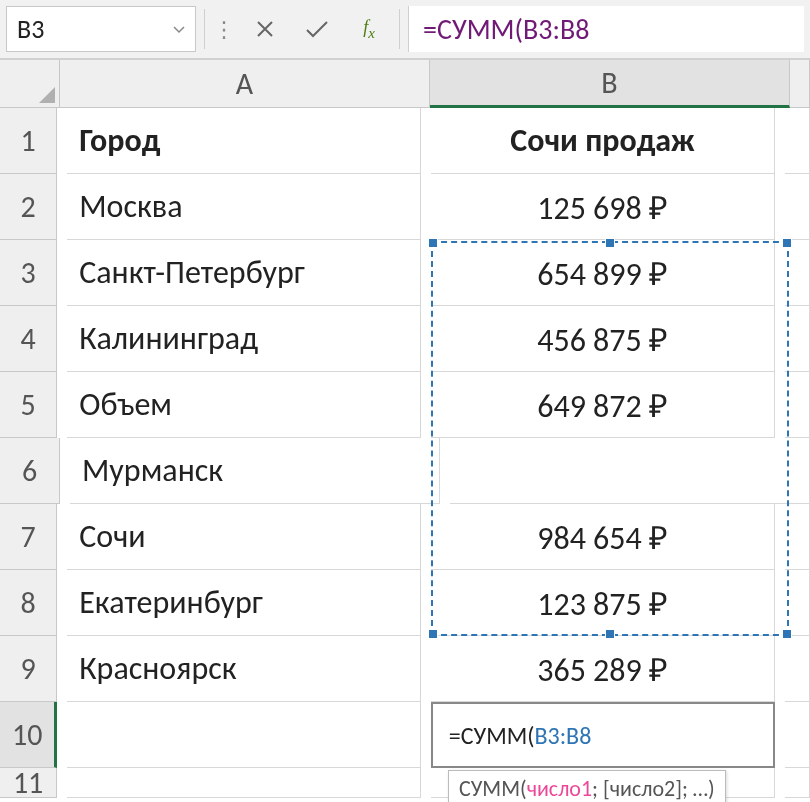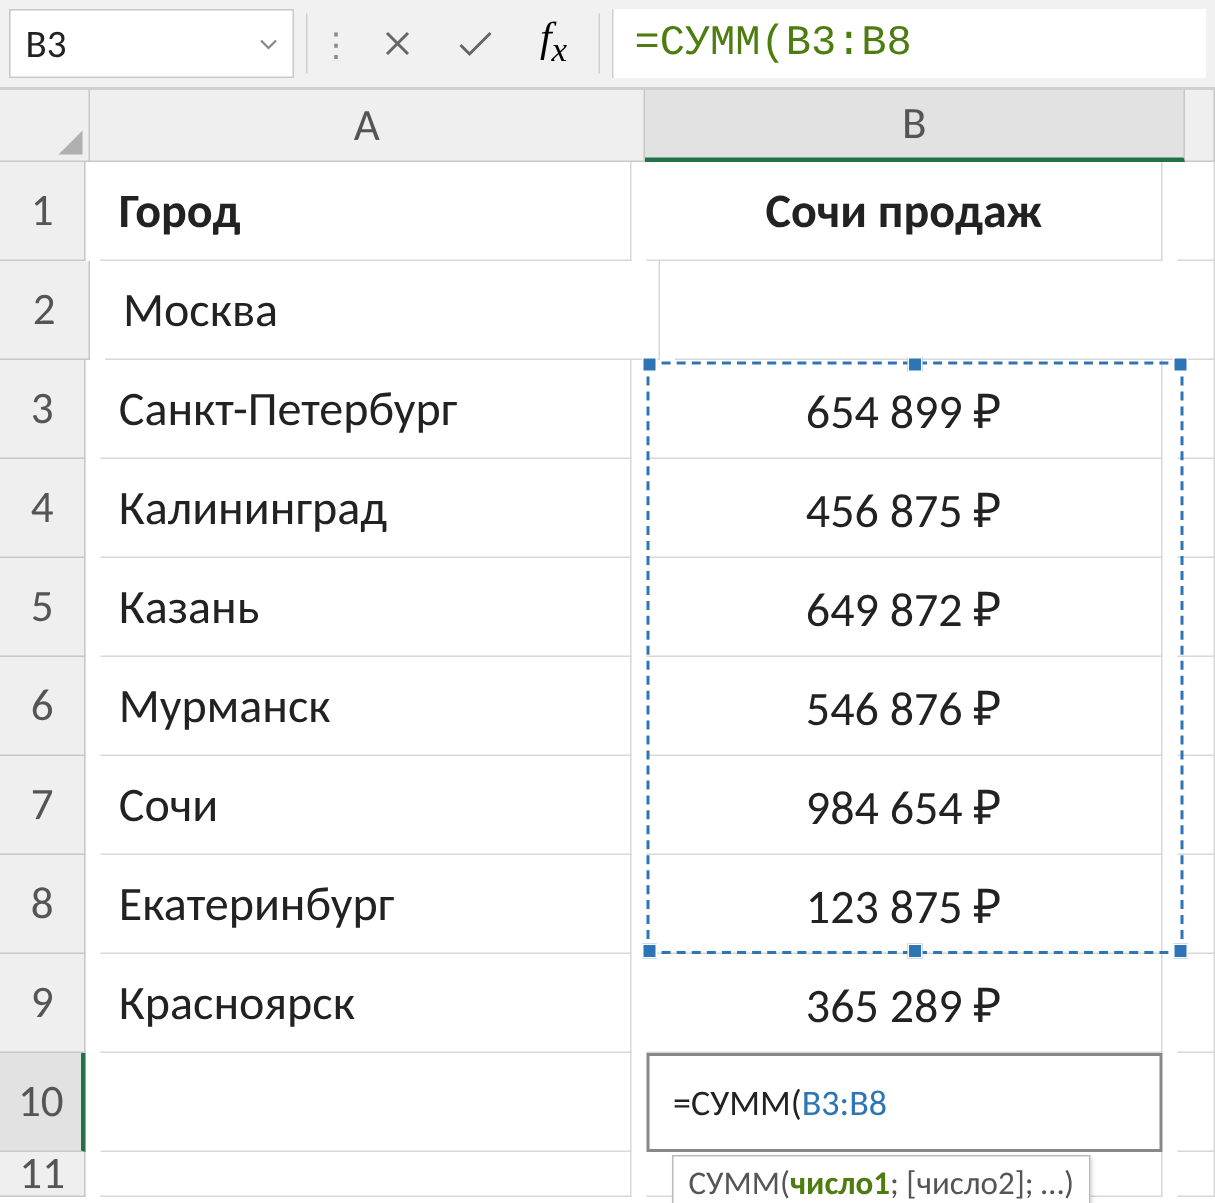"fx" .fx { color: #000000 -> #4d7c0f; font-size: 28px -> 18px }
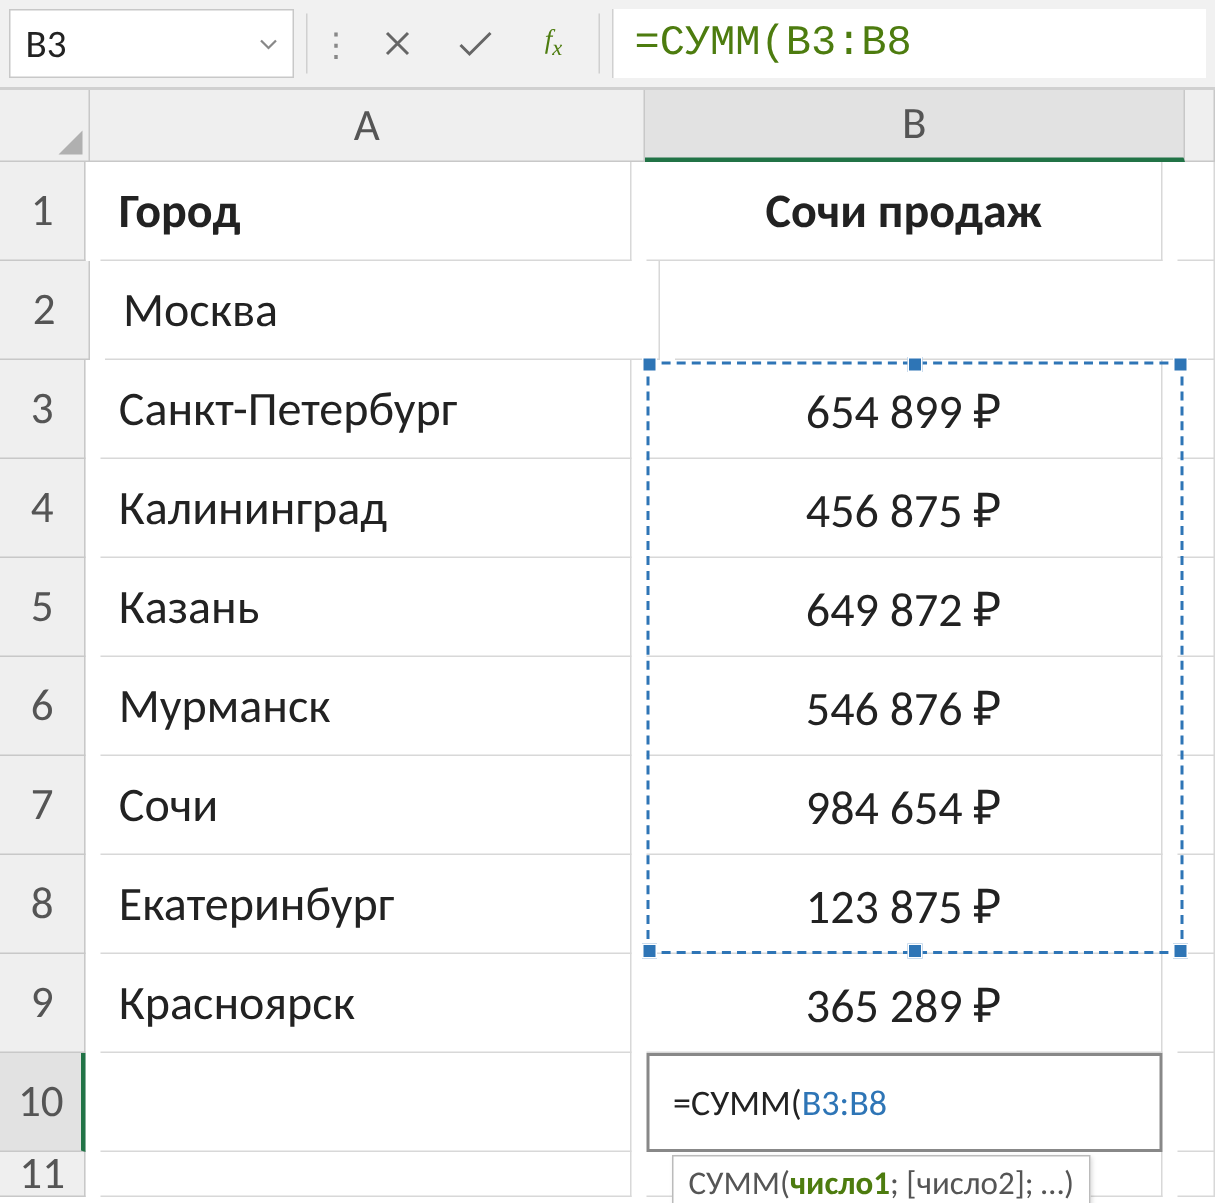"=СУММ(B3:B8" .formula-input { color: #4d7c0f -> #701a75; font-family: Liberation Mono, monospace -> none }
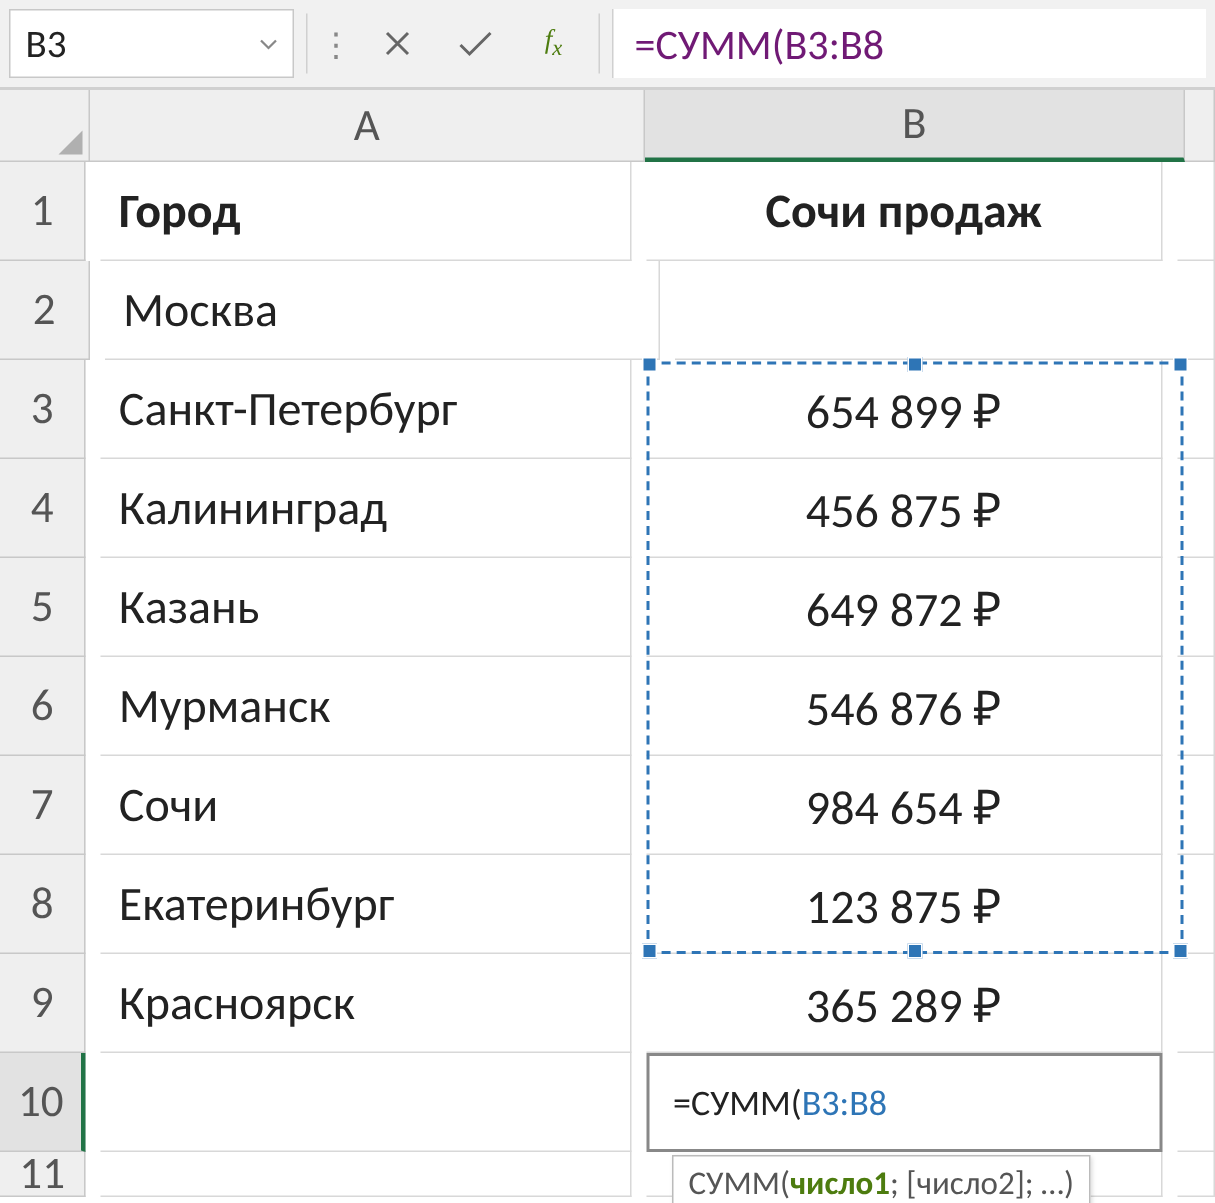"125 698 ₽" div.cell { html: none -> <div>125 698 ₽</div> }
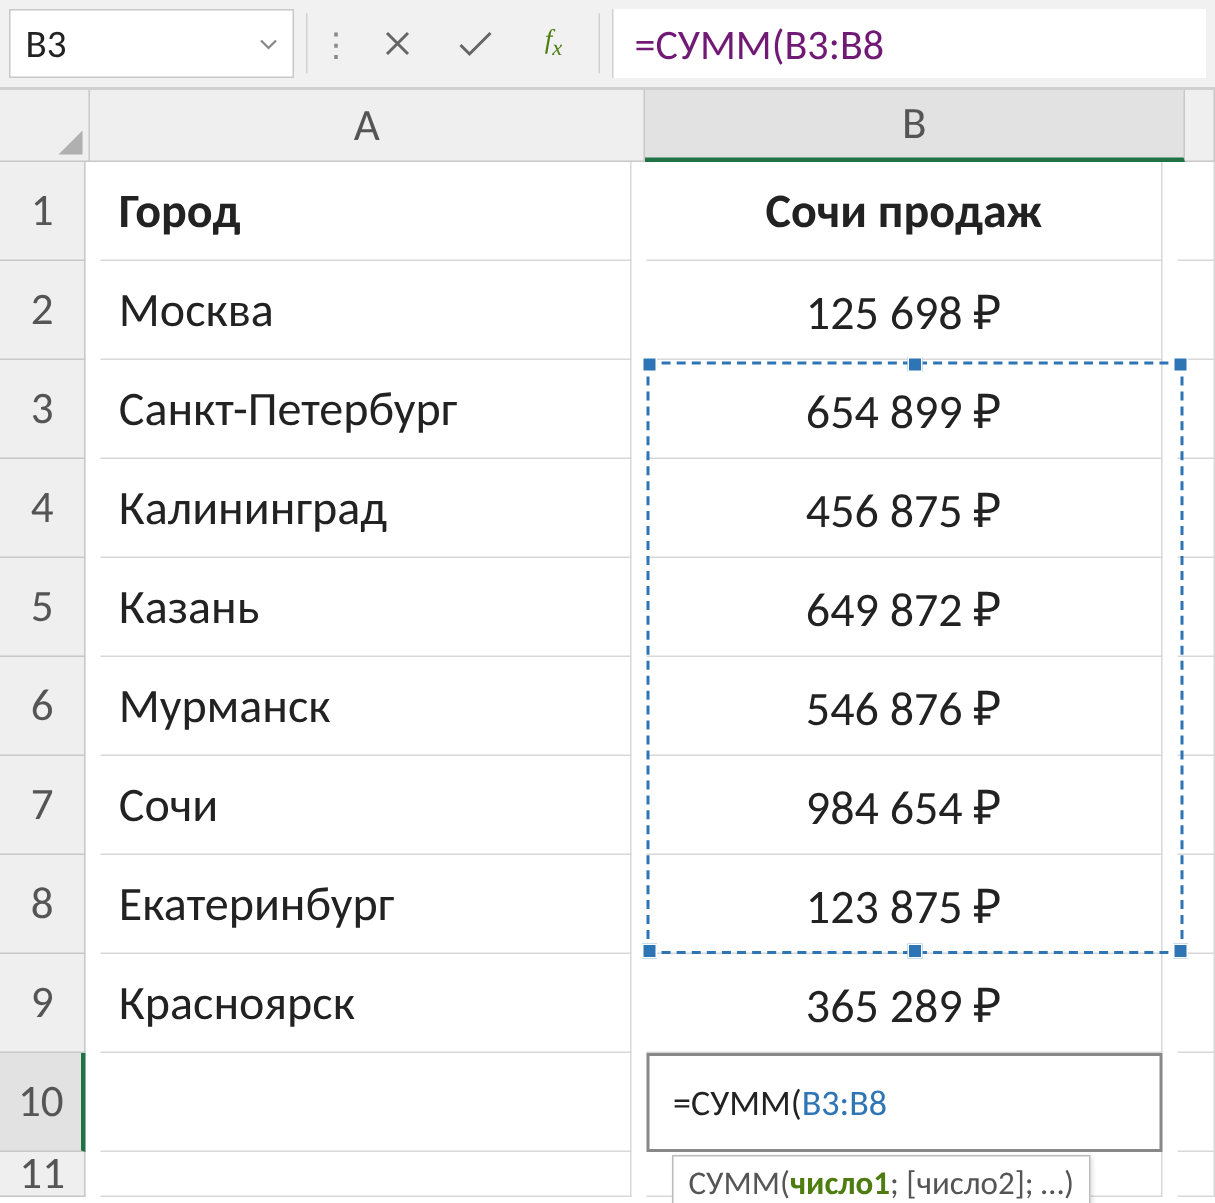"Казань" div.cell { text: Казань -> Объем }
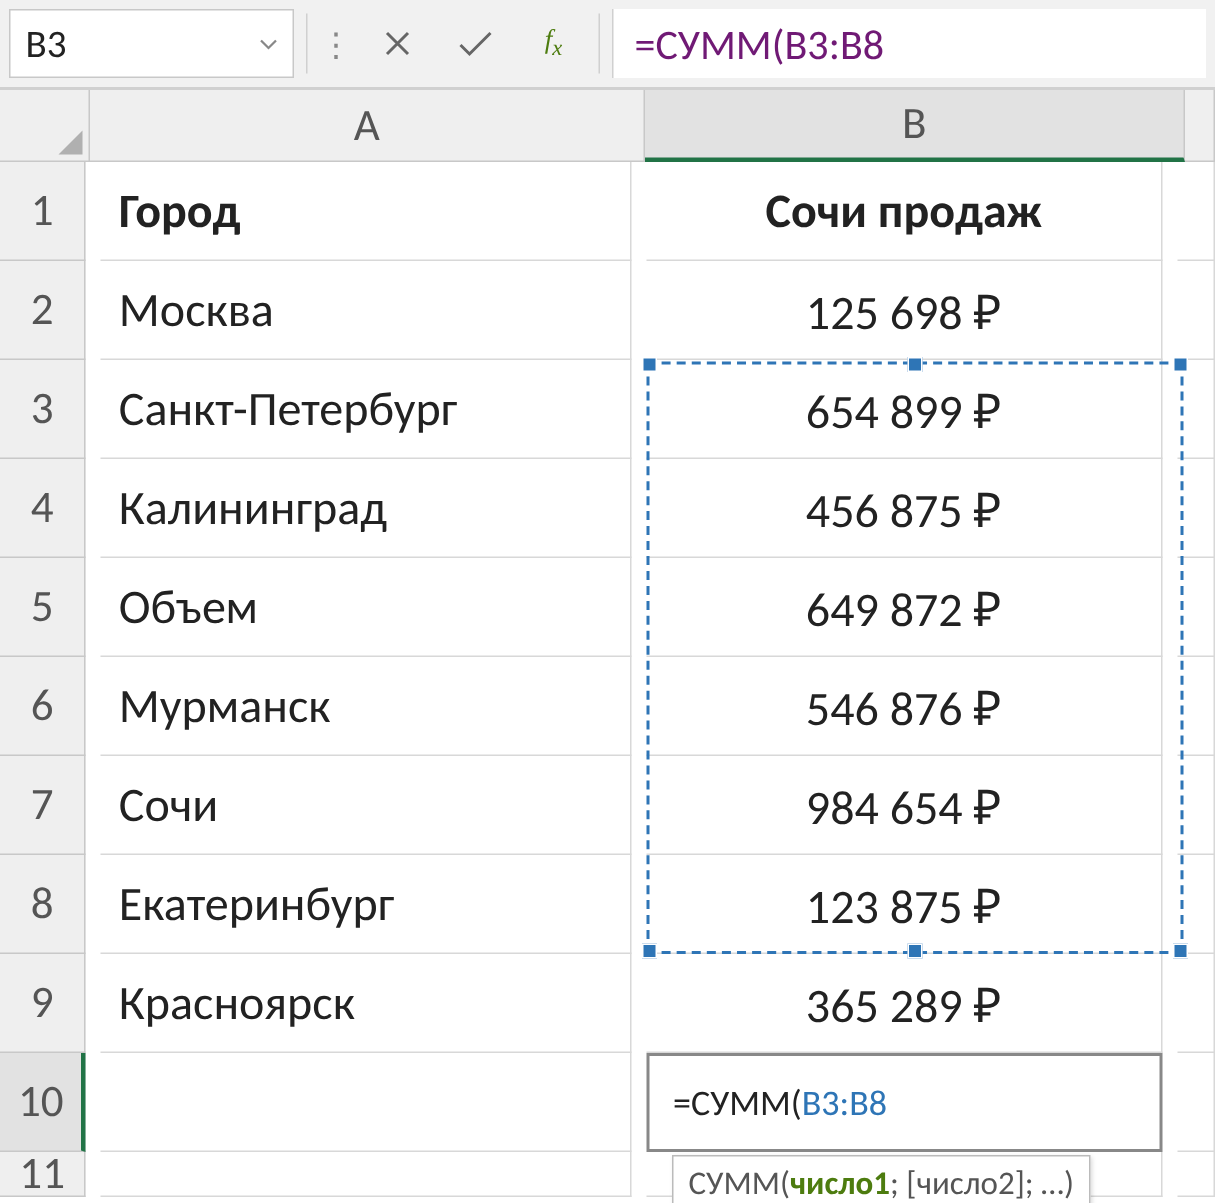"546 876 ₽" div.cell { html: <div>546 876 ₽</div> -> none }
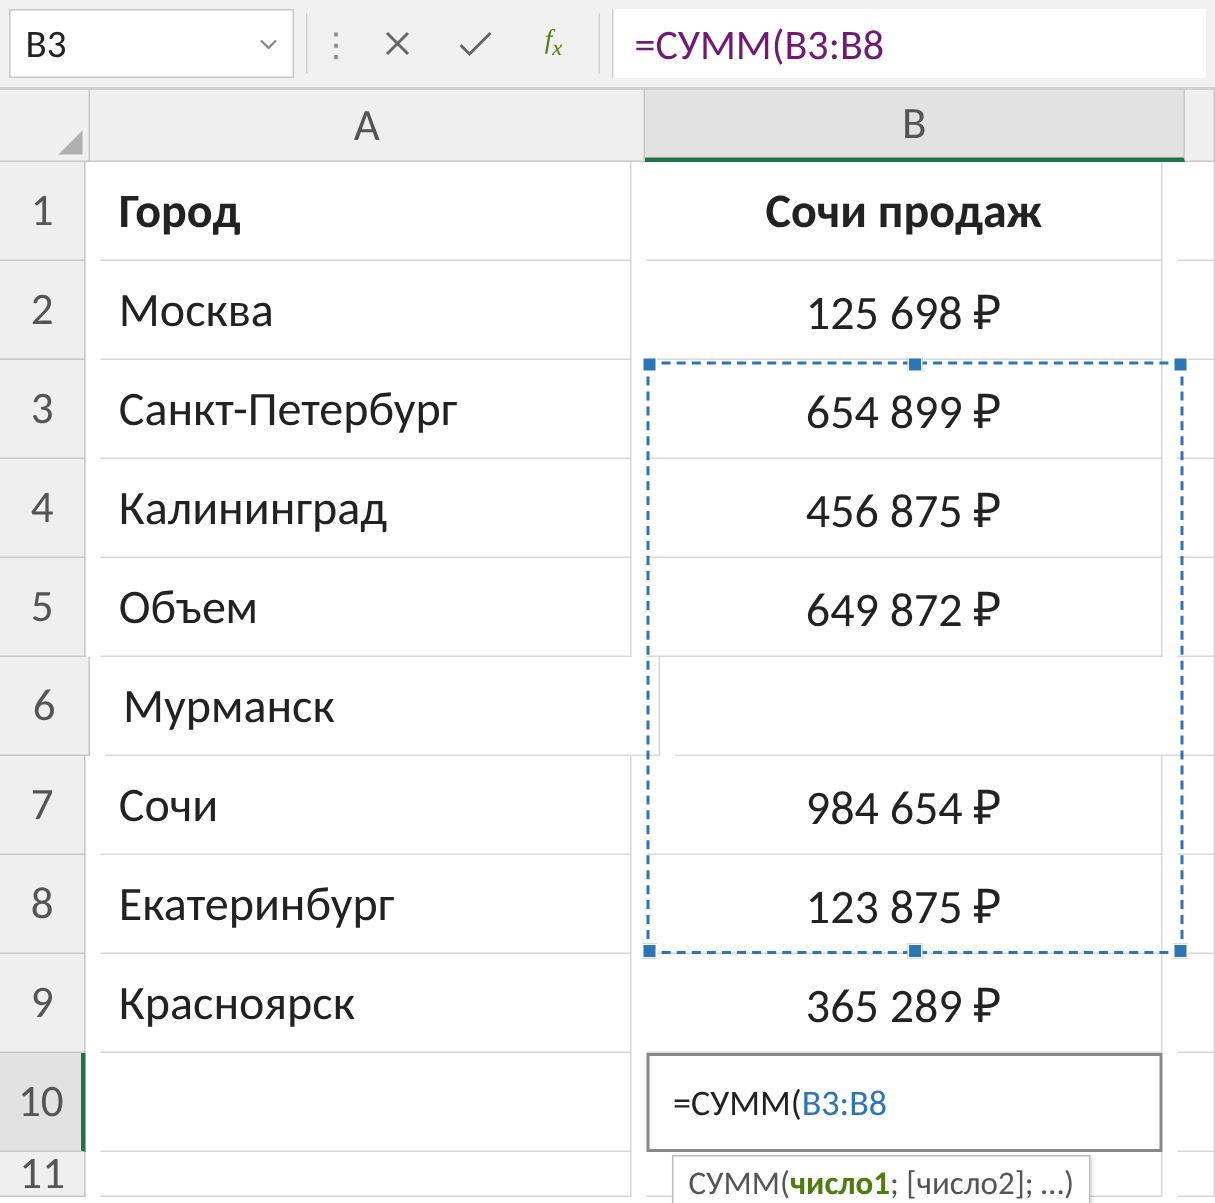"число1" .tooltip b { color: #4d7c0f -> #ec4899; font-weight: bold -> normal }
